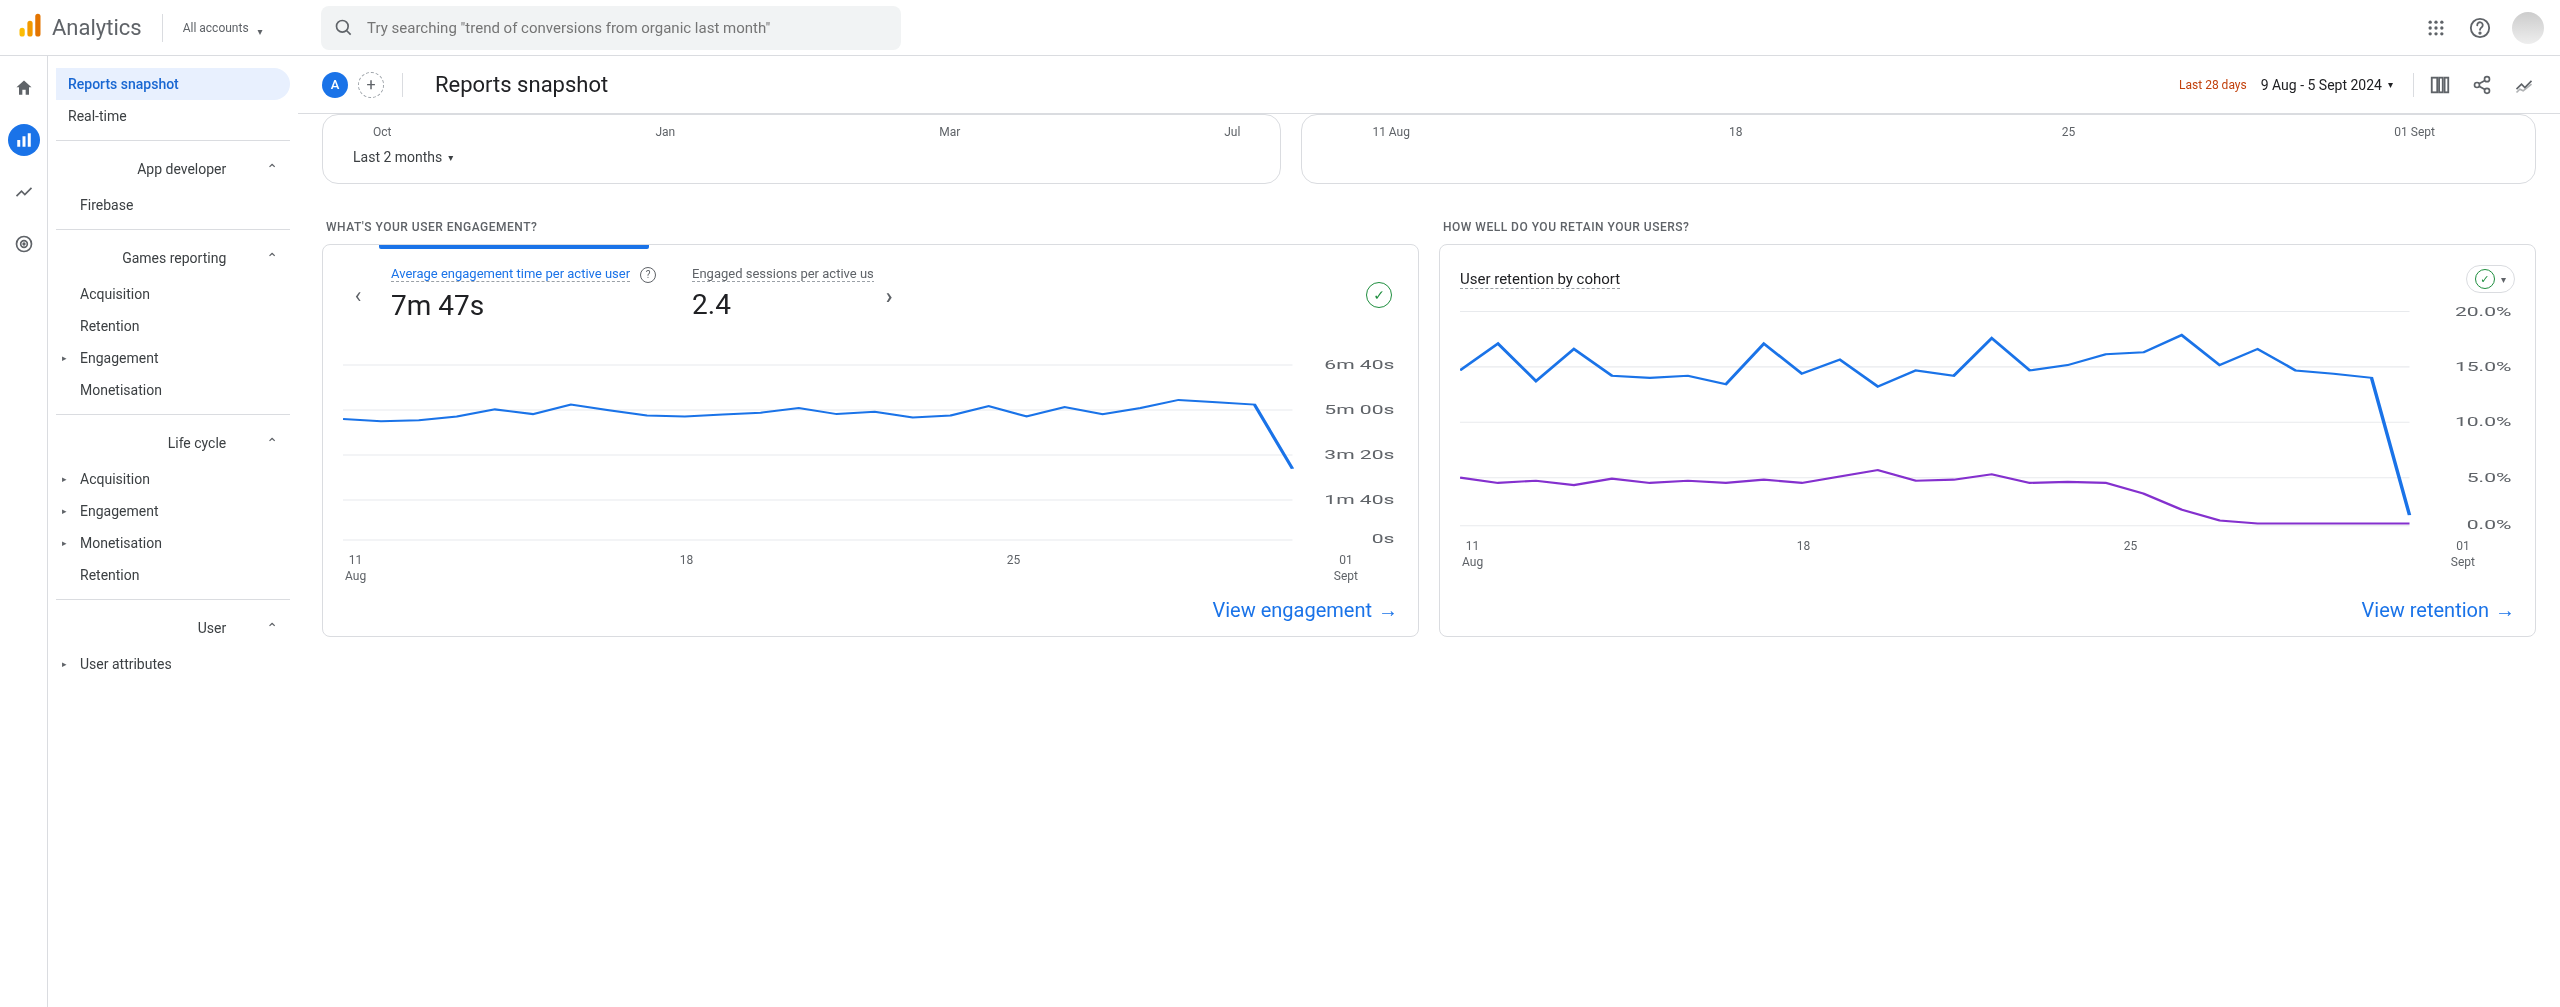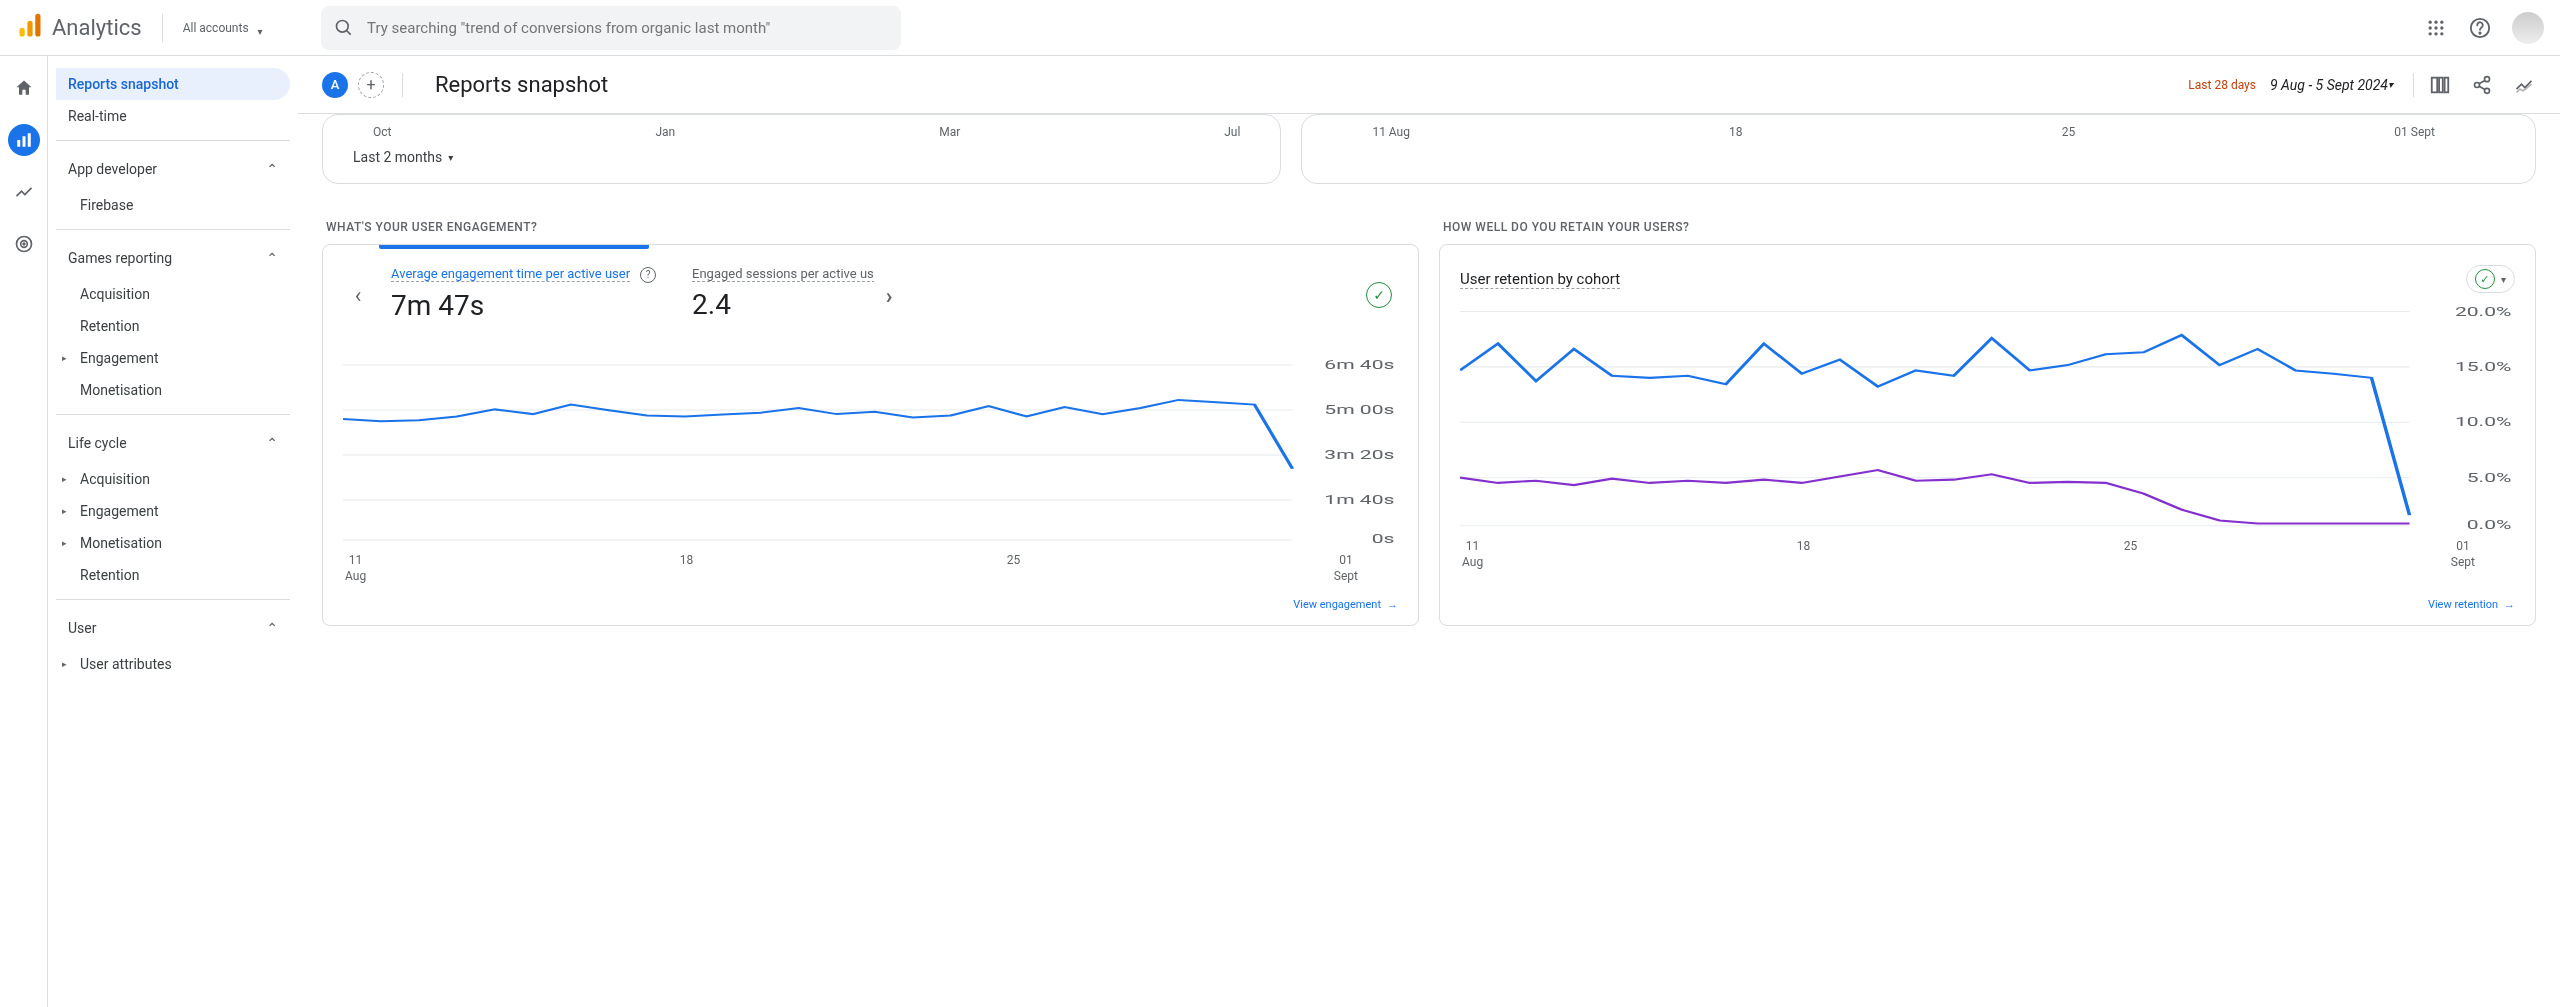"9 Aug - 5 Sept" .date-range { font-style: italic -> none; gap: none -> 6px }
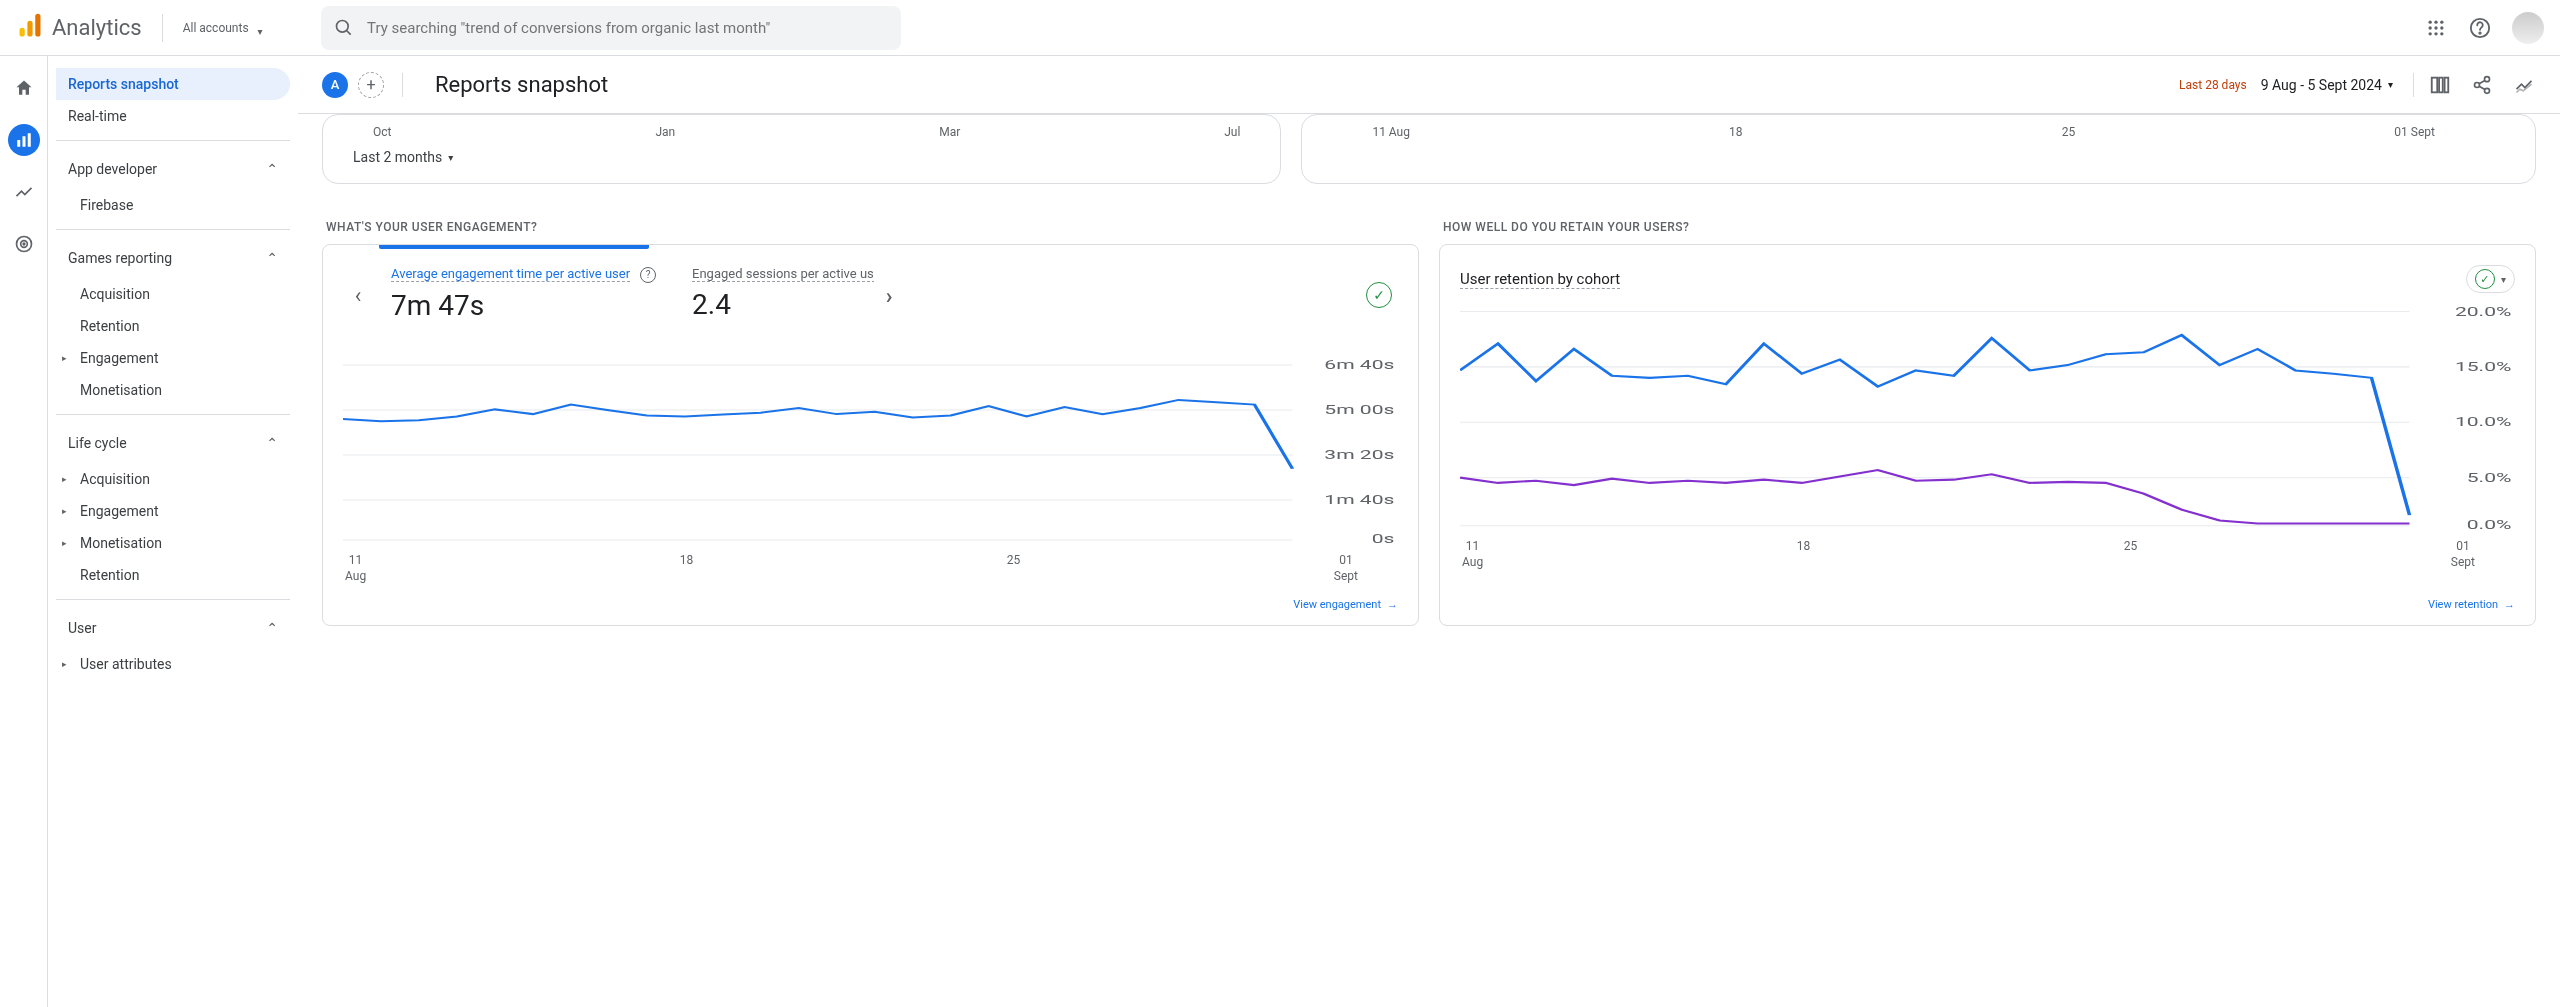"App developer" .nav-section { justify-content: space-between -> flex-end }
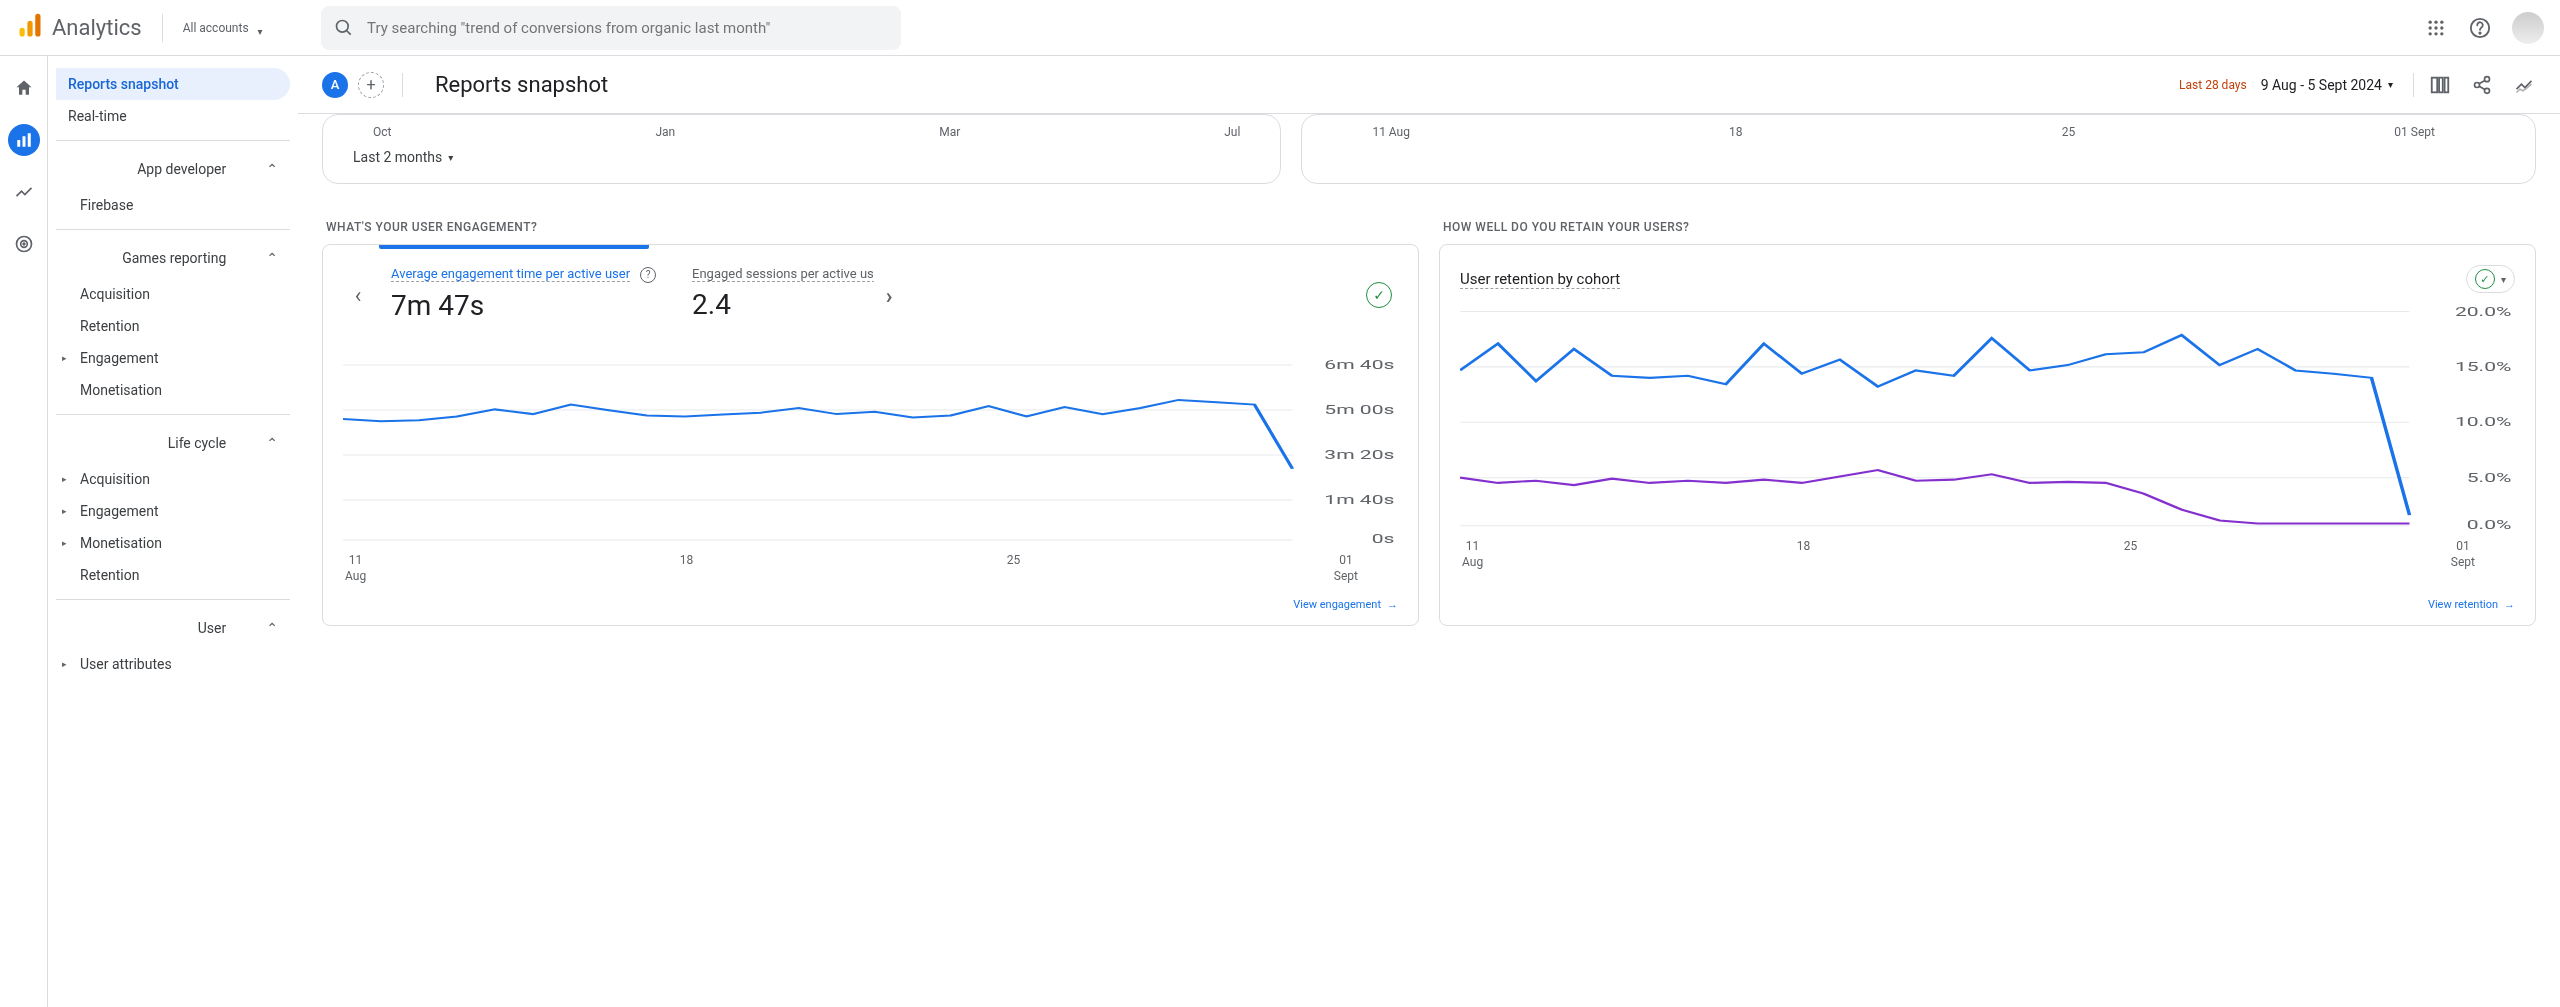"View engagement" .view-link { font-size: 11px -> 20px }
